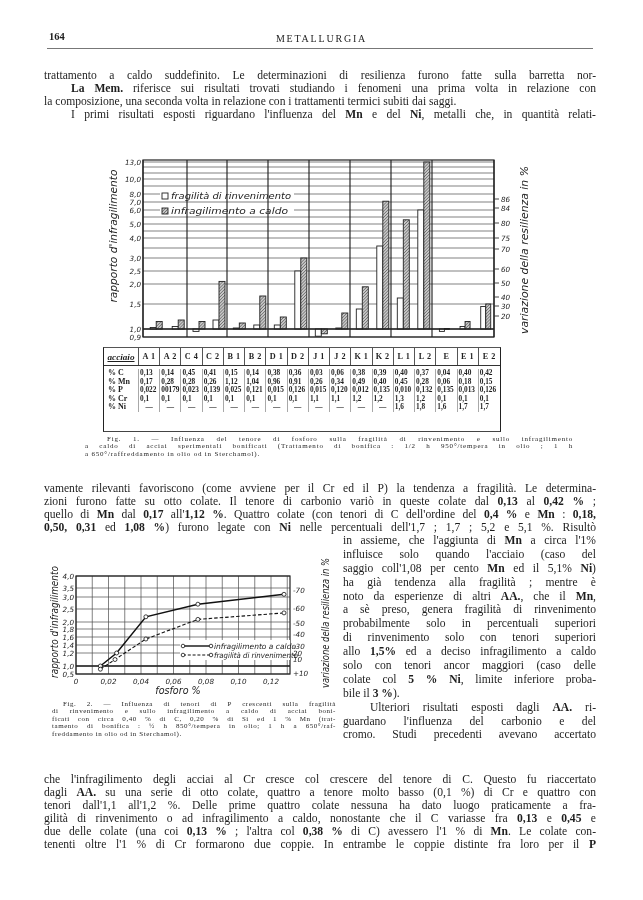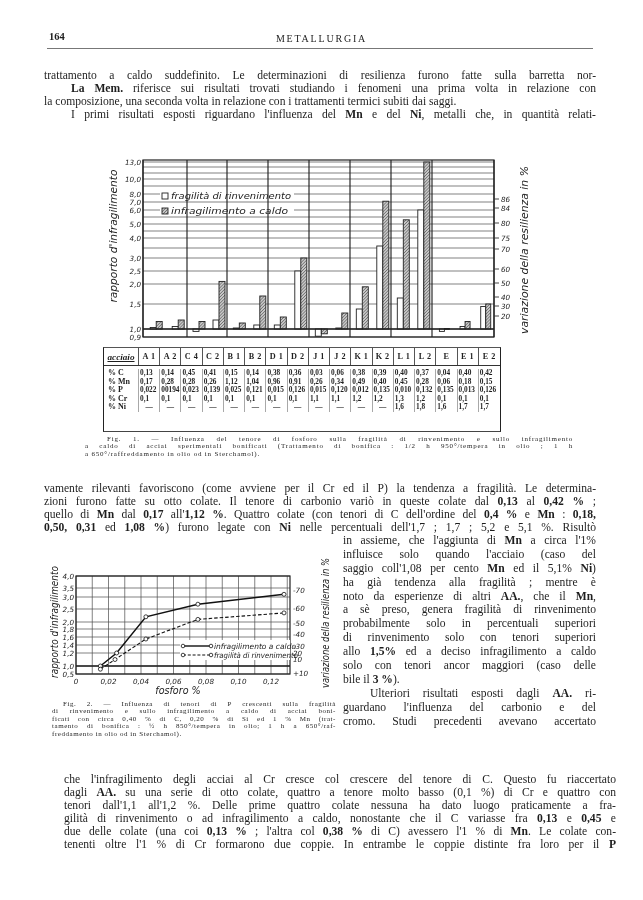"00194" div.tc { text: 00194 -> 00179 }
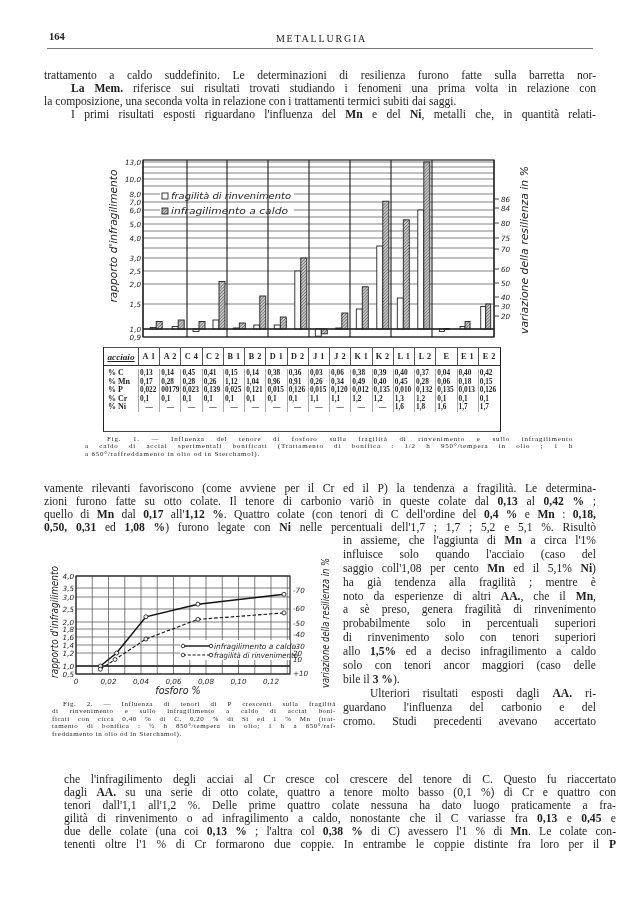"colate col 5 % Ni," div.ln { html: none -> <div>colate col <b>5 %</b> <b>Ni</b>, limite inferiore proba-</div> }
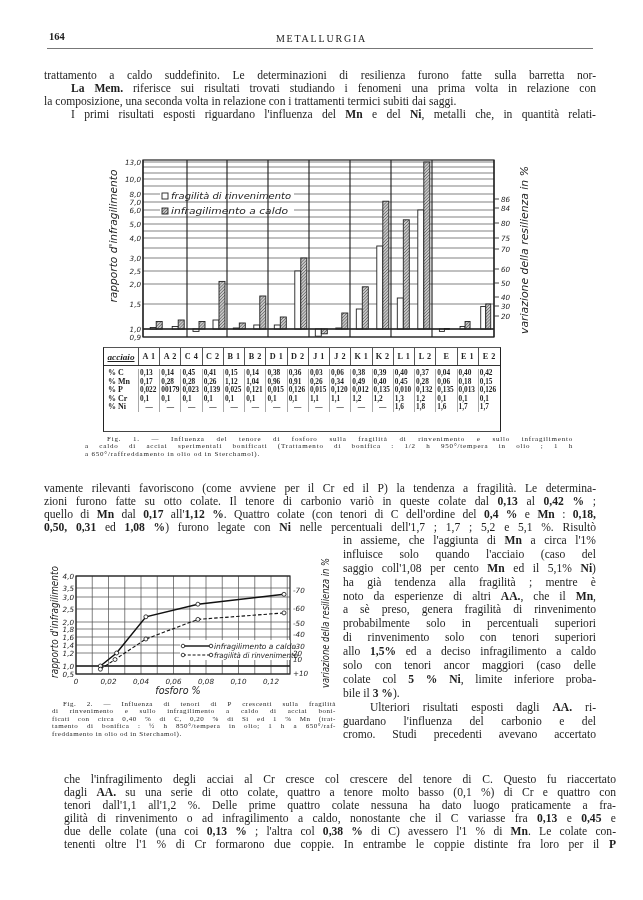"che l'infragilimento degli acciai al" #p-bottom { margin-left: 20px -> none }
